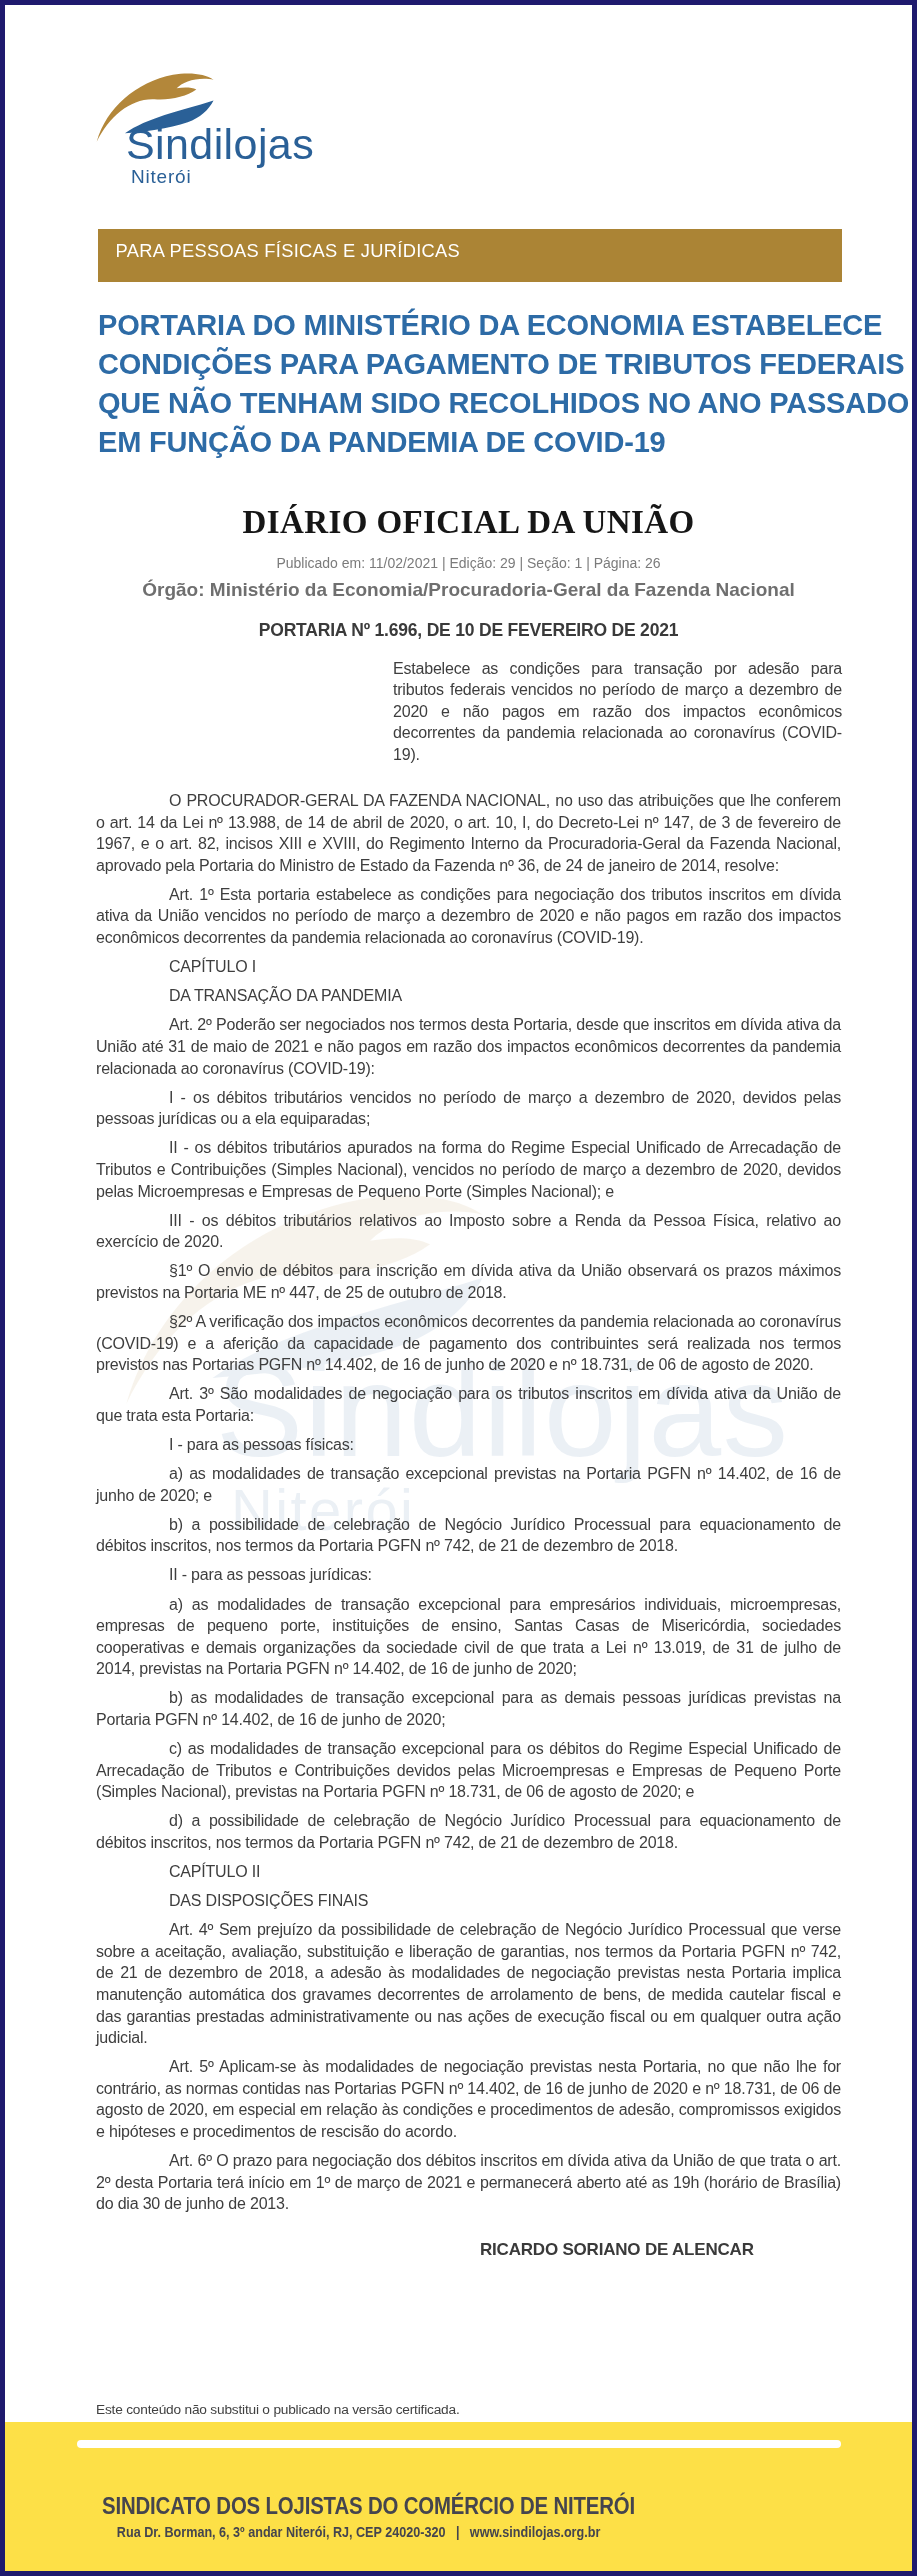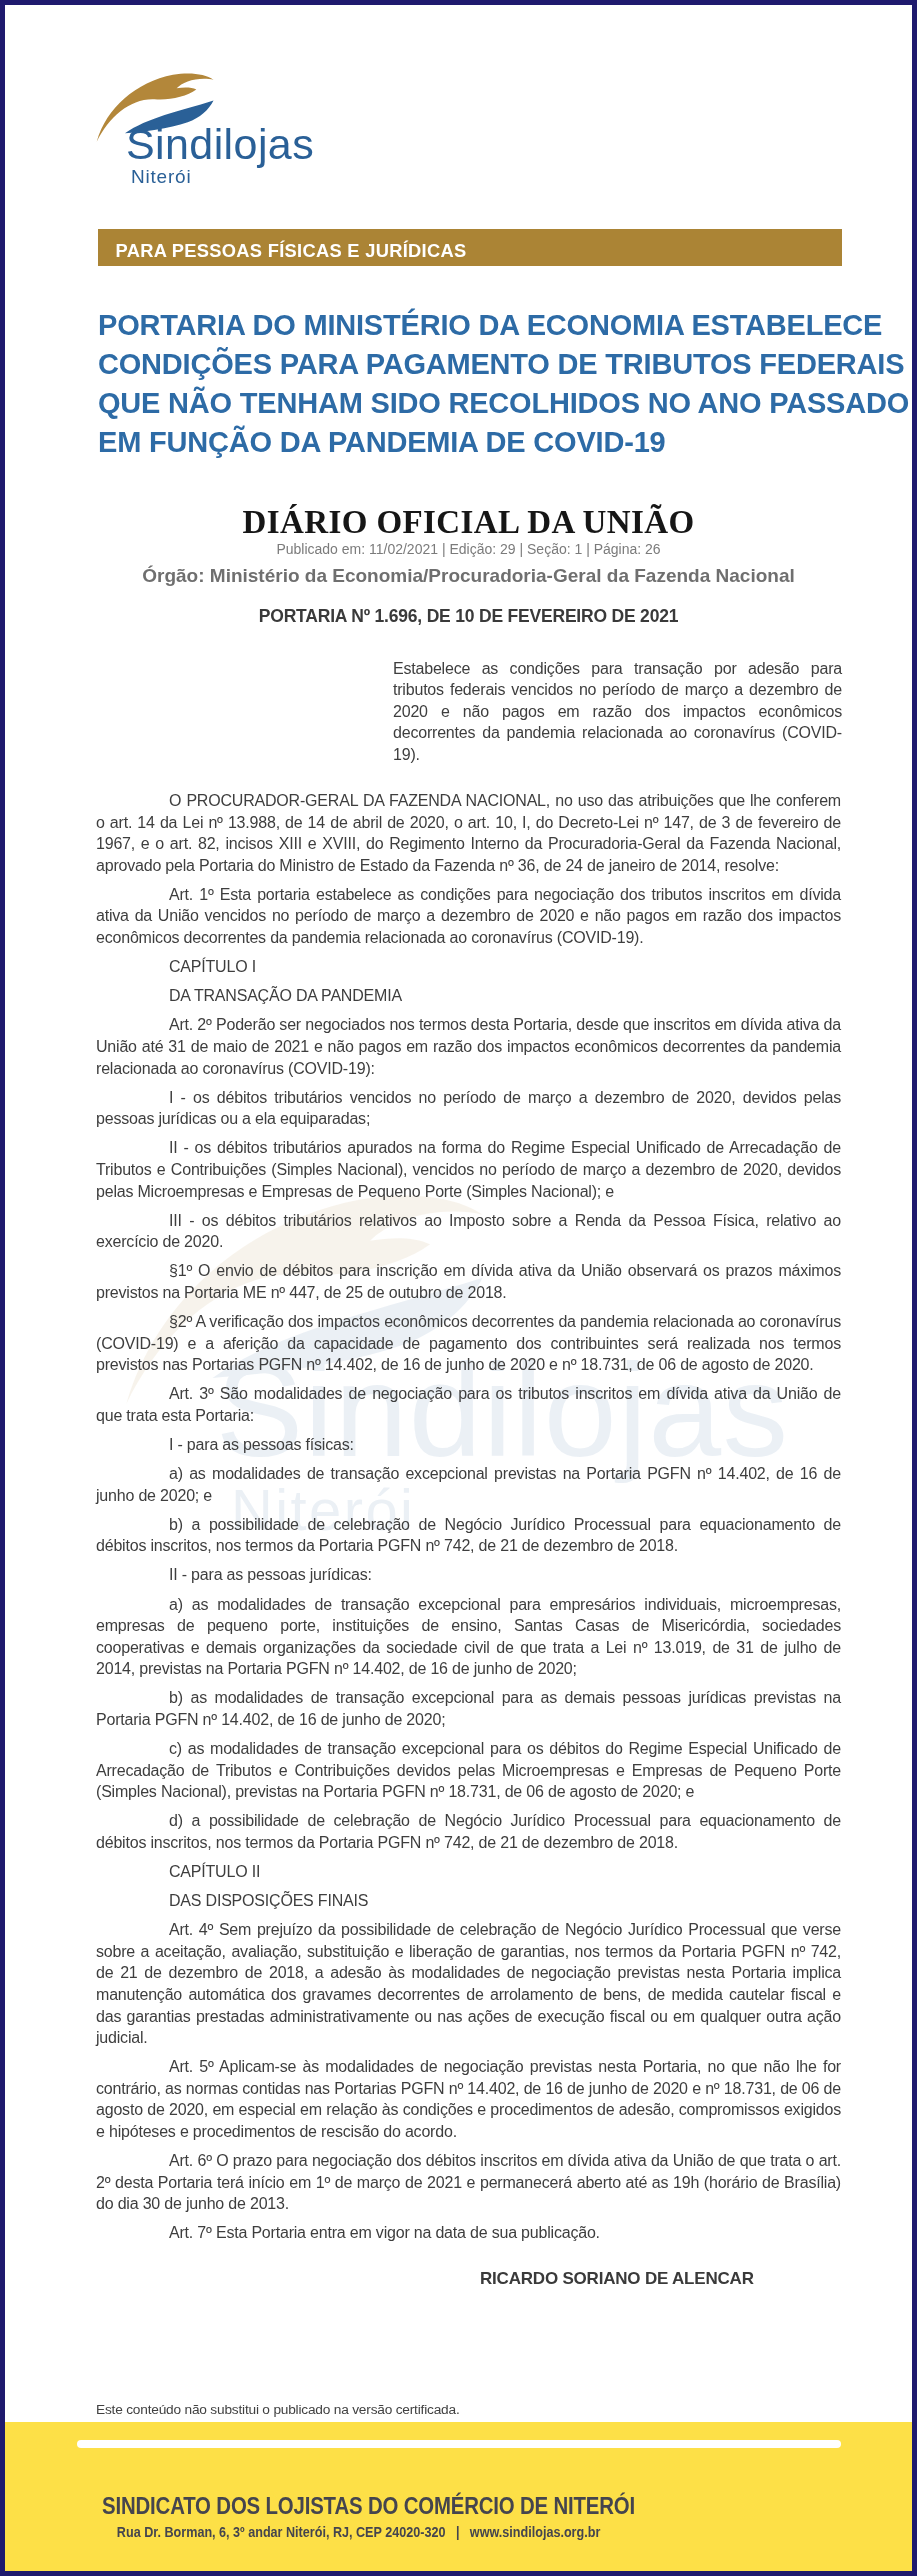"PARA PESSOAS FÍSICAS E JURÍDICAS" .banner { font-weight: bold -> normal; height: 37px -> 53px }
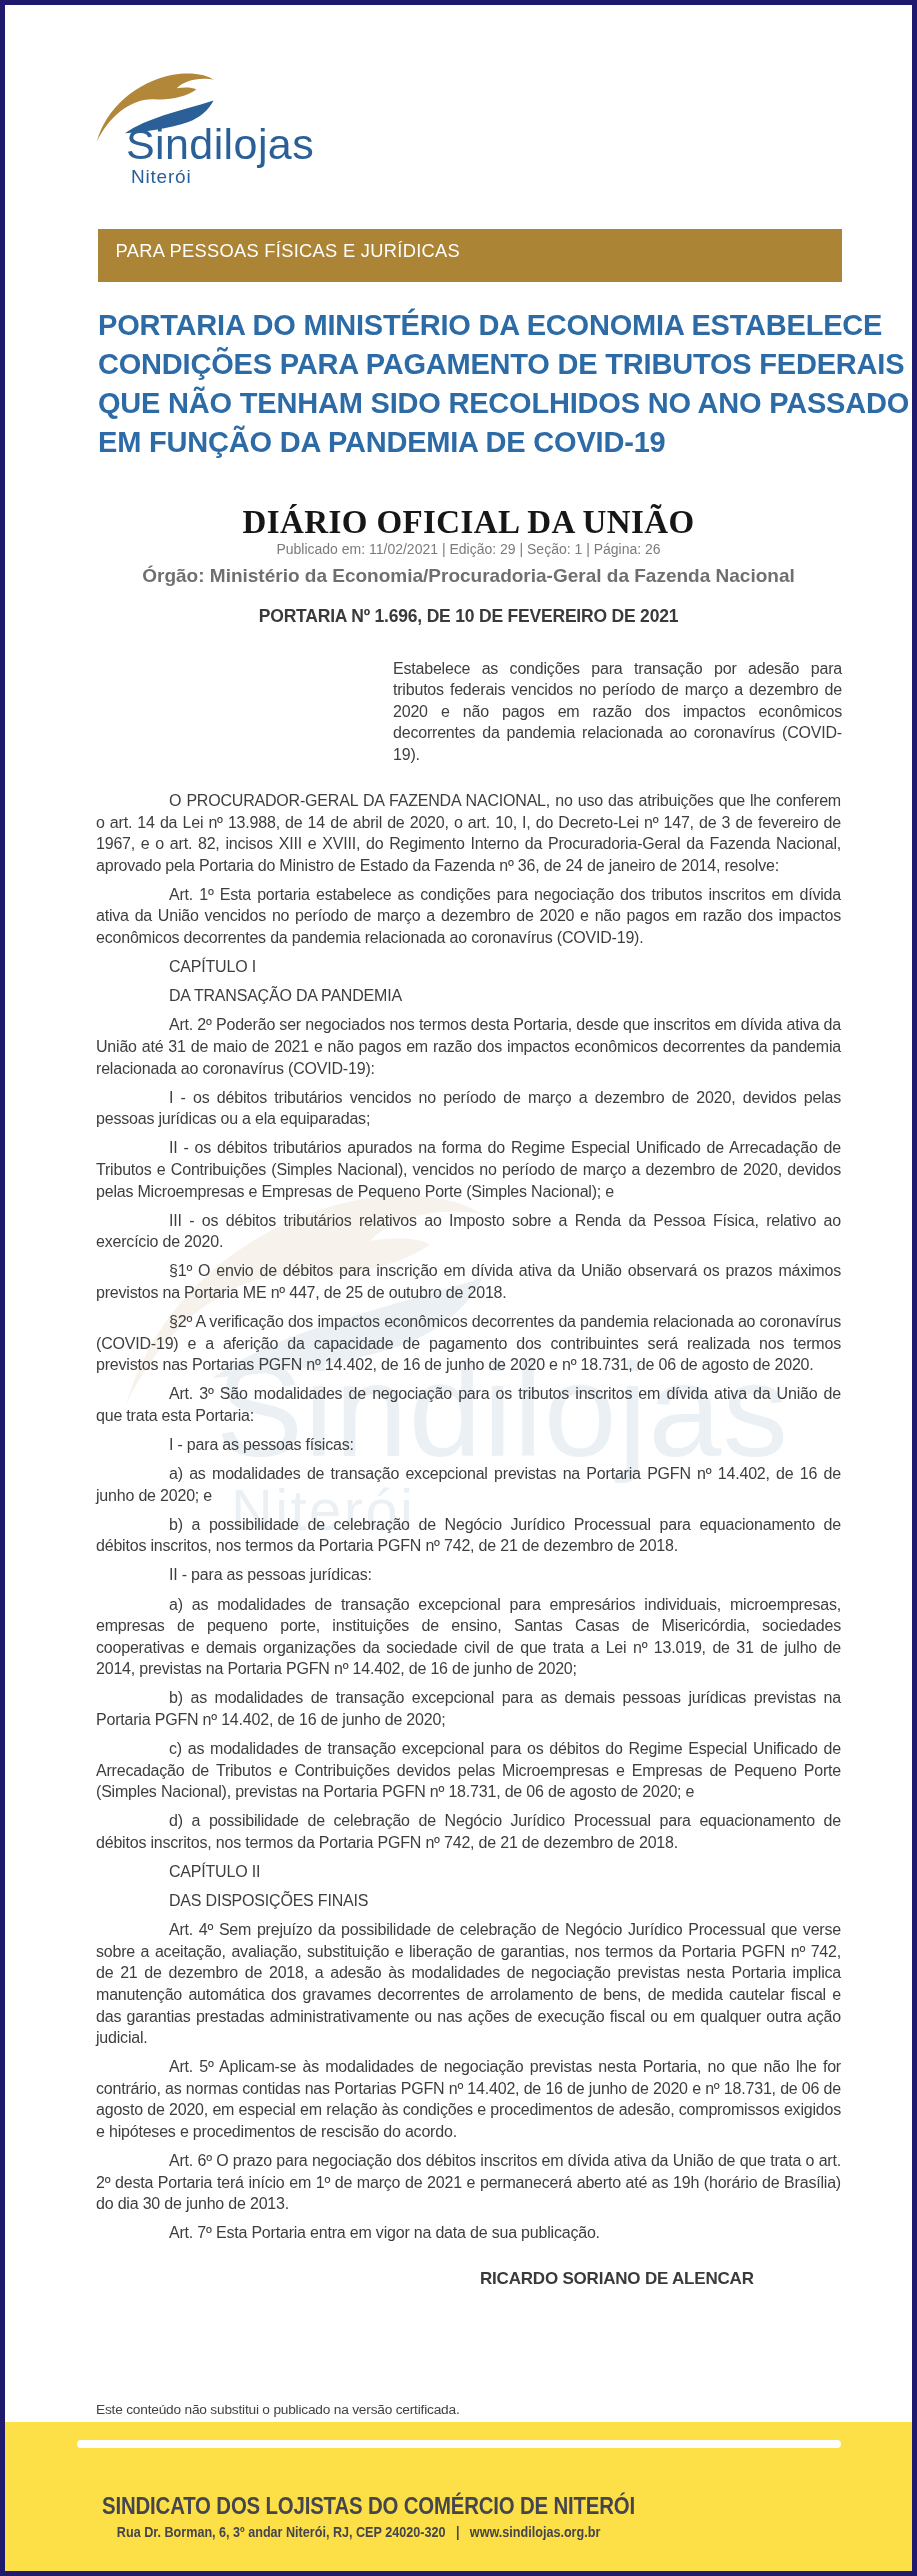"Publicado em: 11/02/2021 | Edição:" .dou-meta { margin-top: none -> 14px }
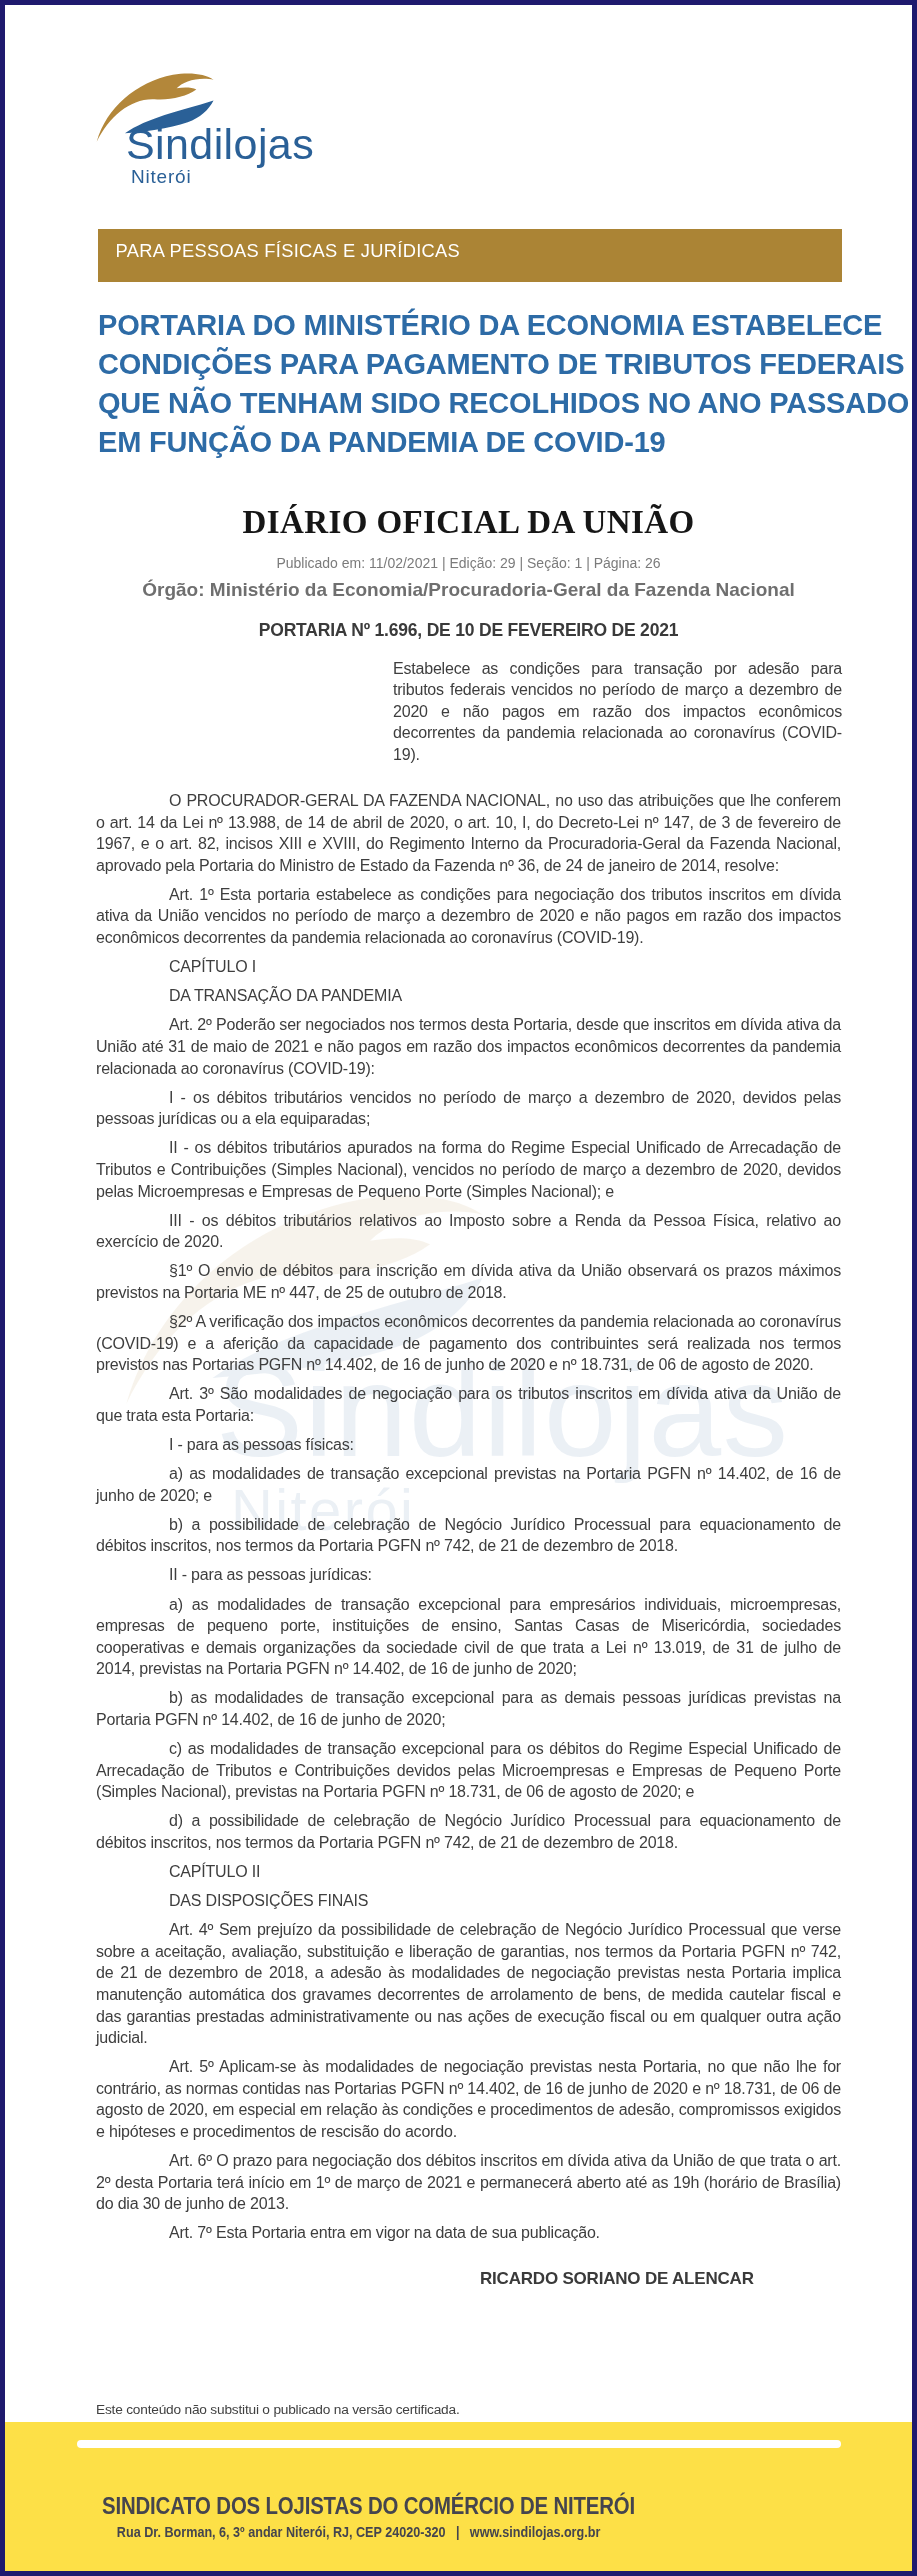"Art. 7º Esta Portaria entra" p.para { html: <p>Art. 7º Esta Portaria entra em vigor na data de sua publicação.</p> -> none }
